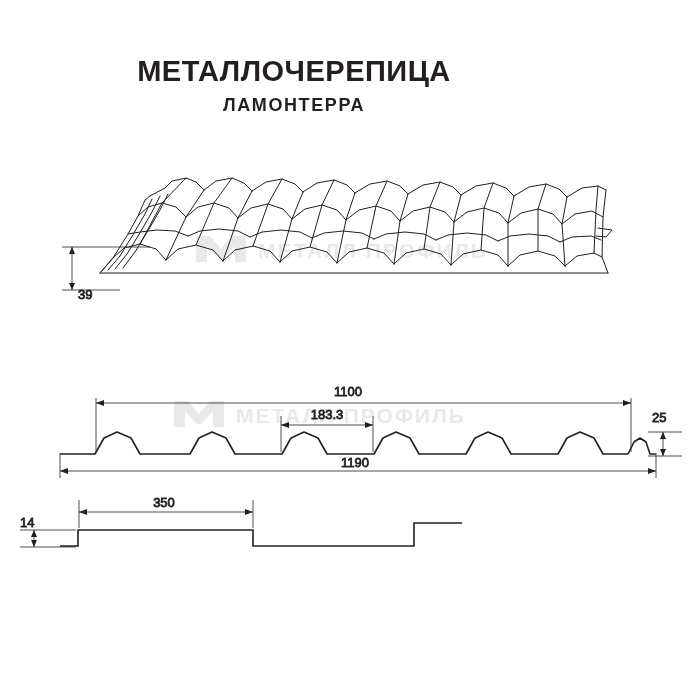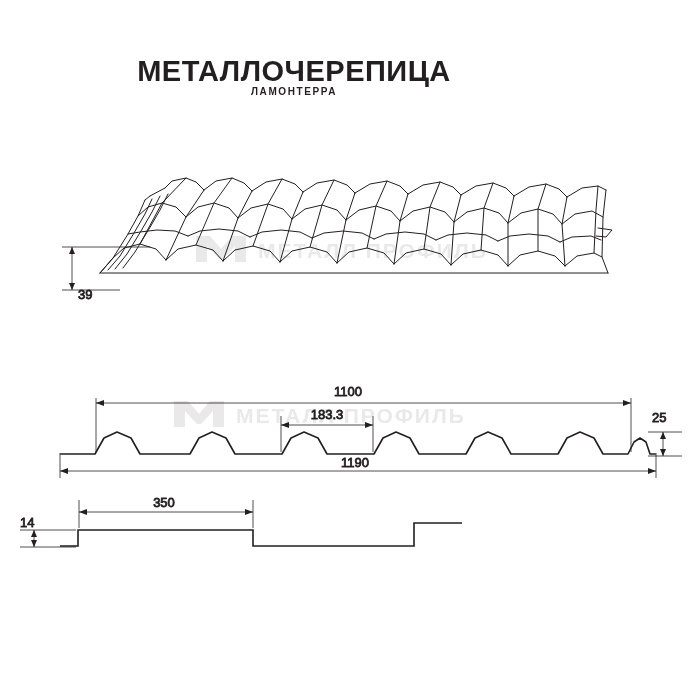"ЛАМОНТЕРРА" .subtitle { font-size: 10px -> 18px; margin-top: none -> 9px }
